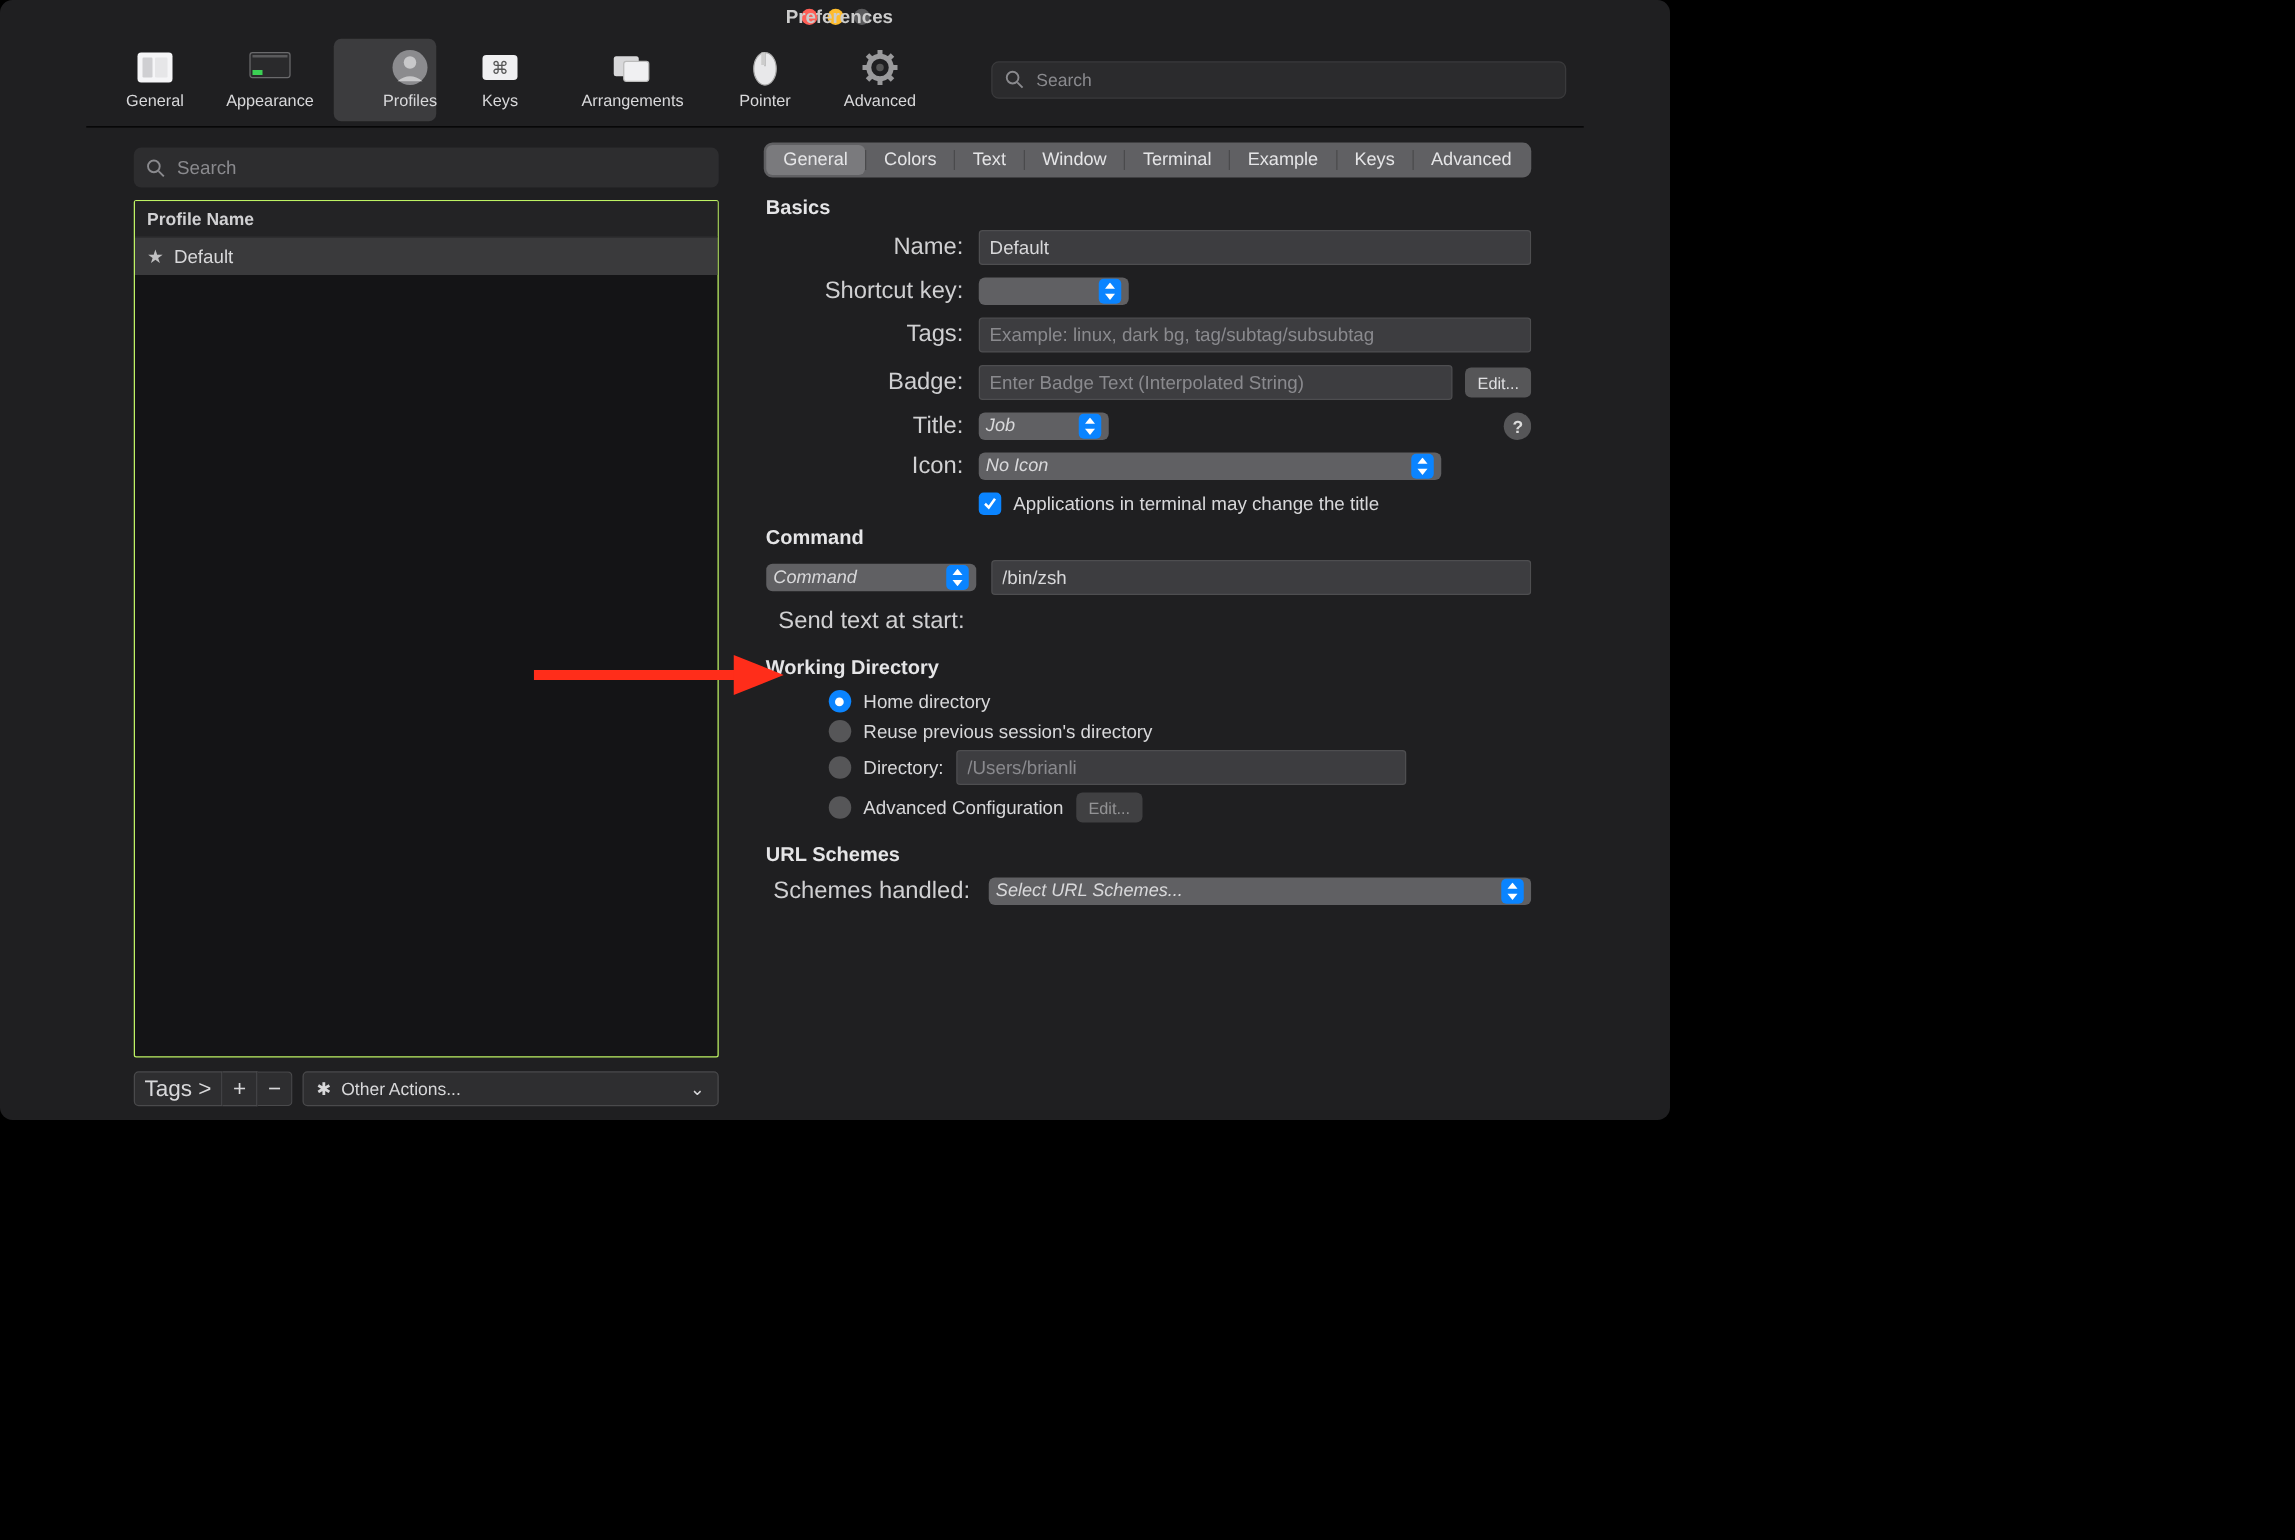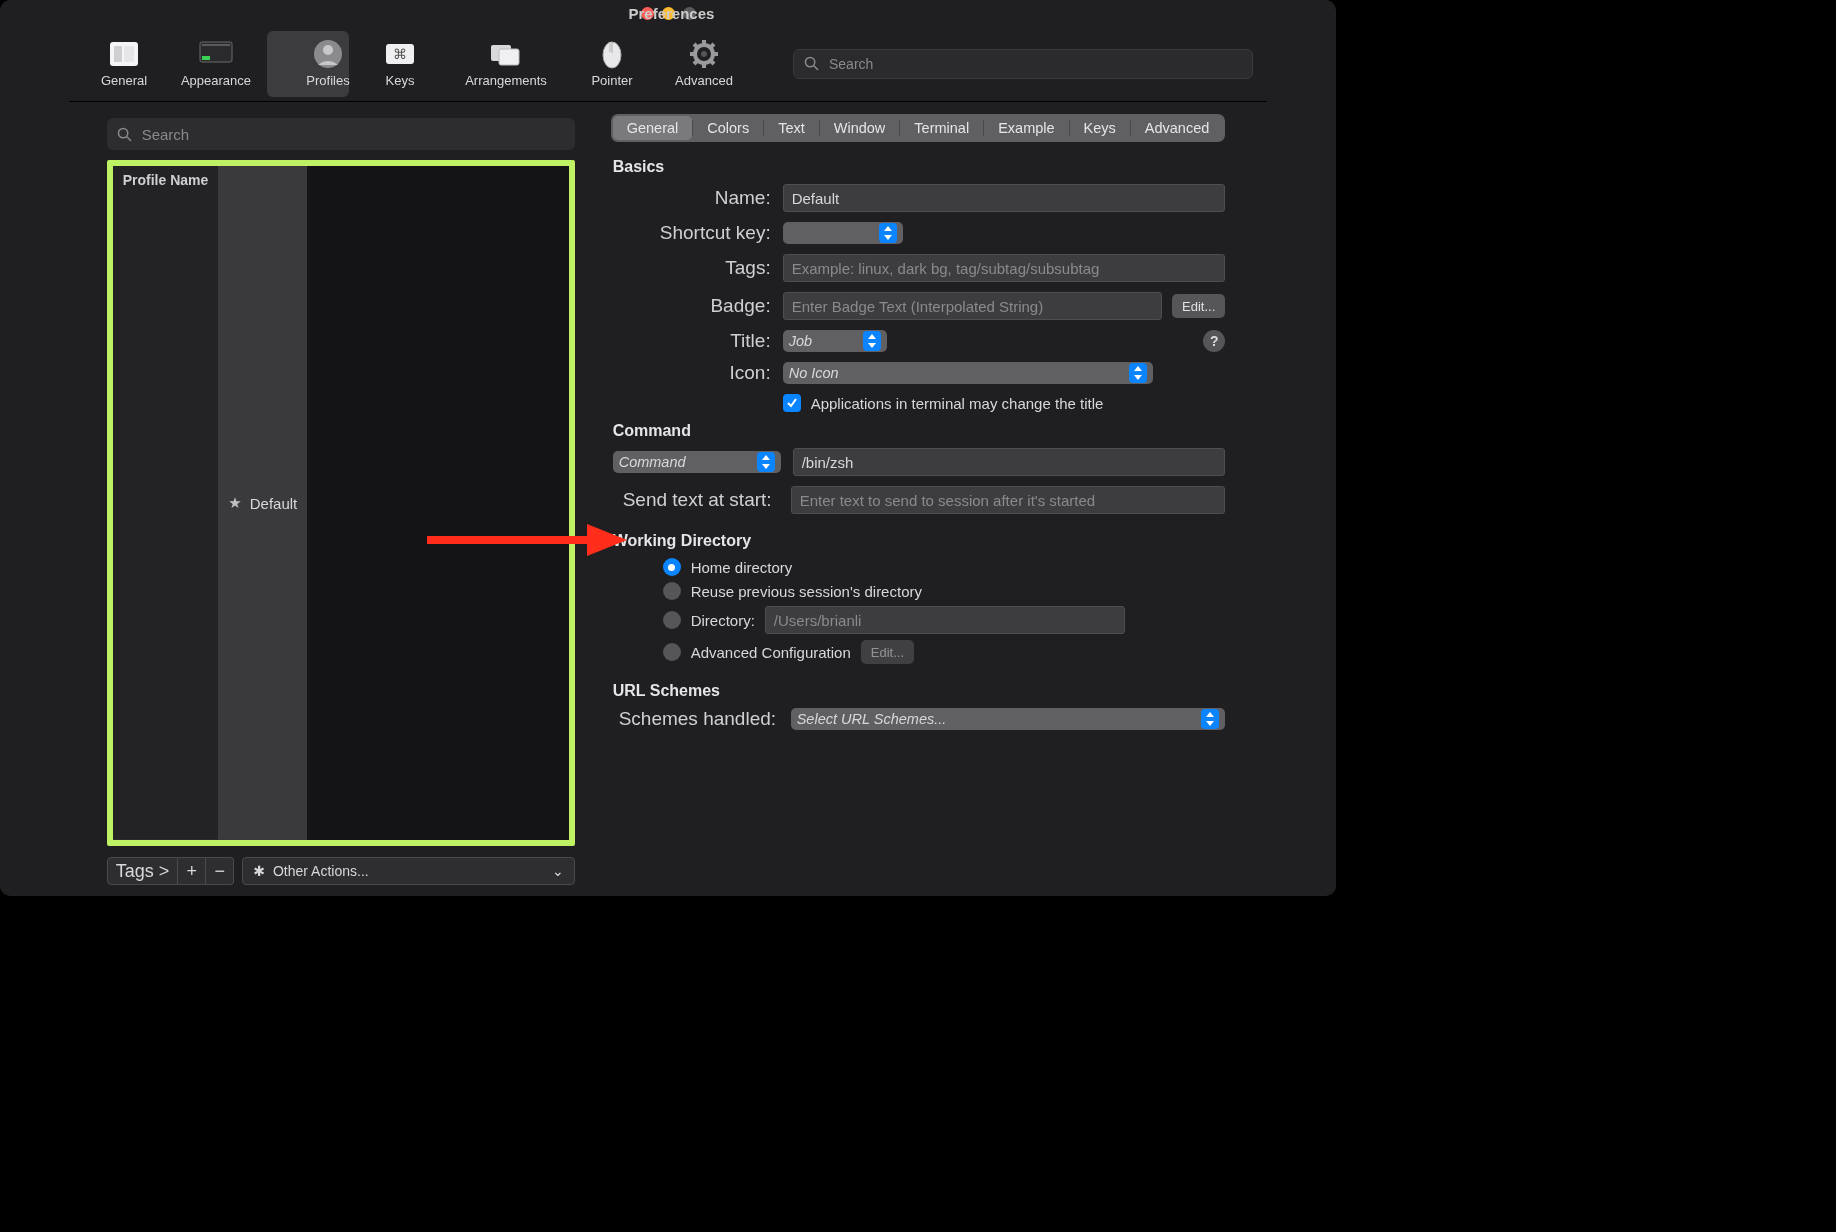"Profile Name" .profile-list { border: 6px solid #bef264 -> 1px solid #bef264; flex-direction: row -> column }
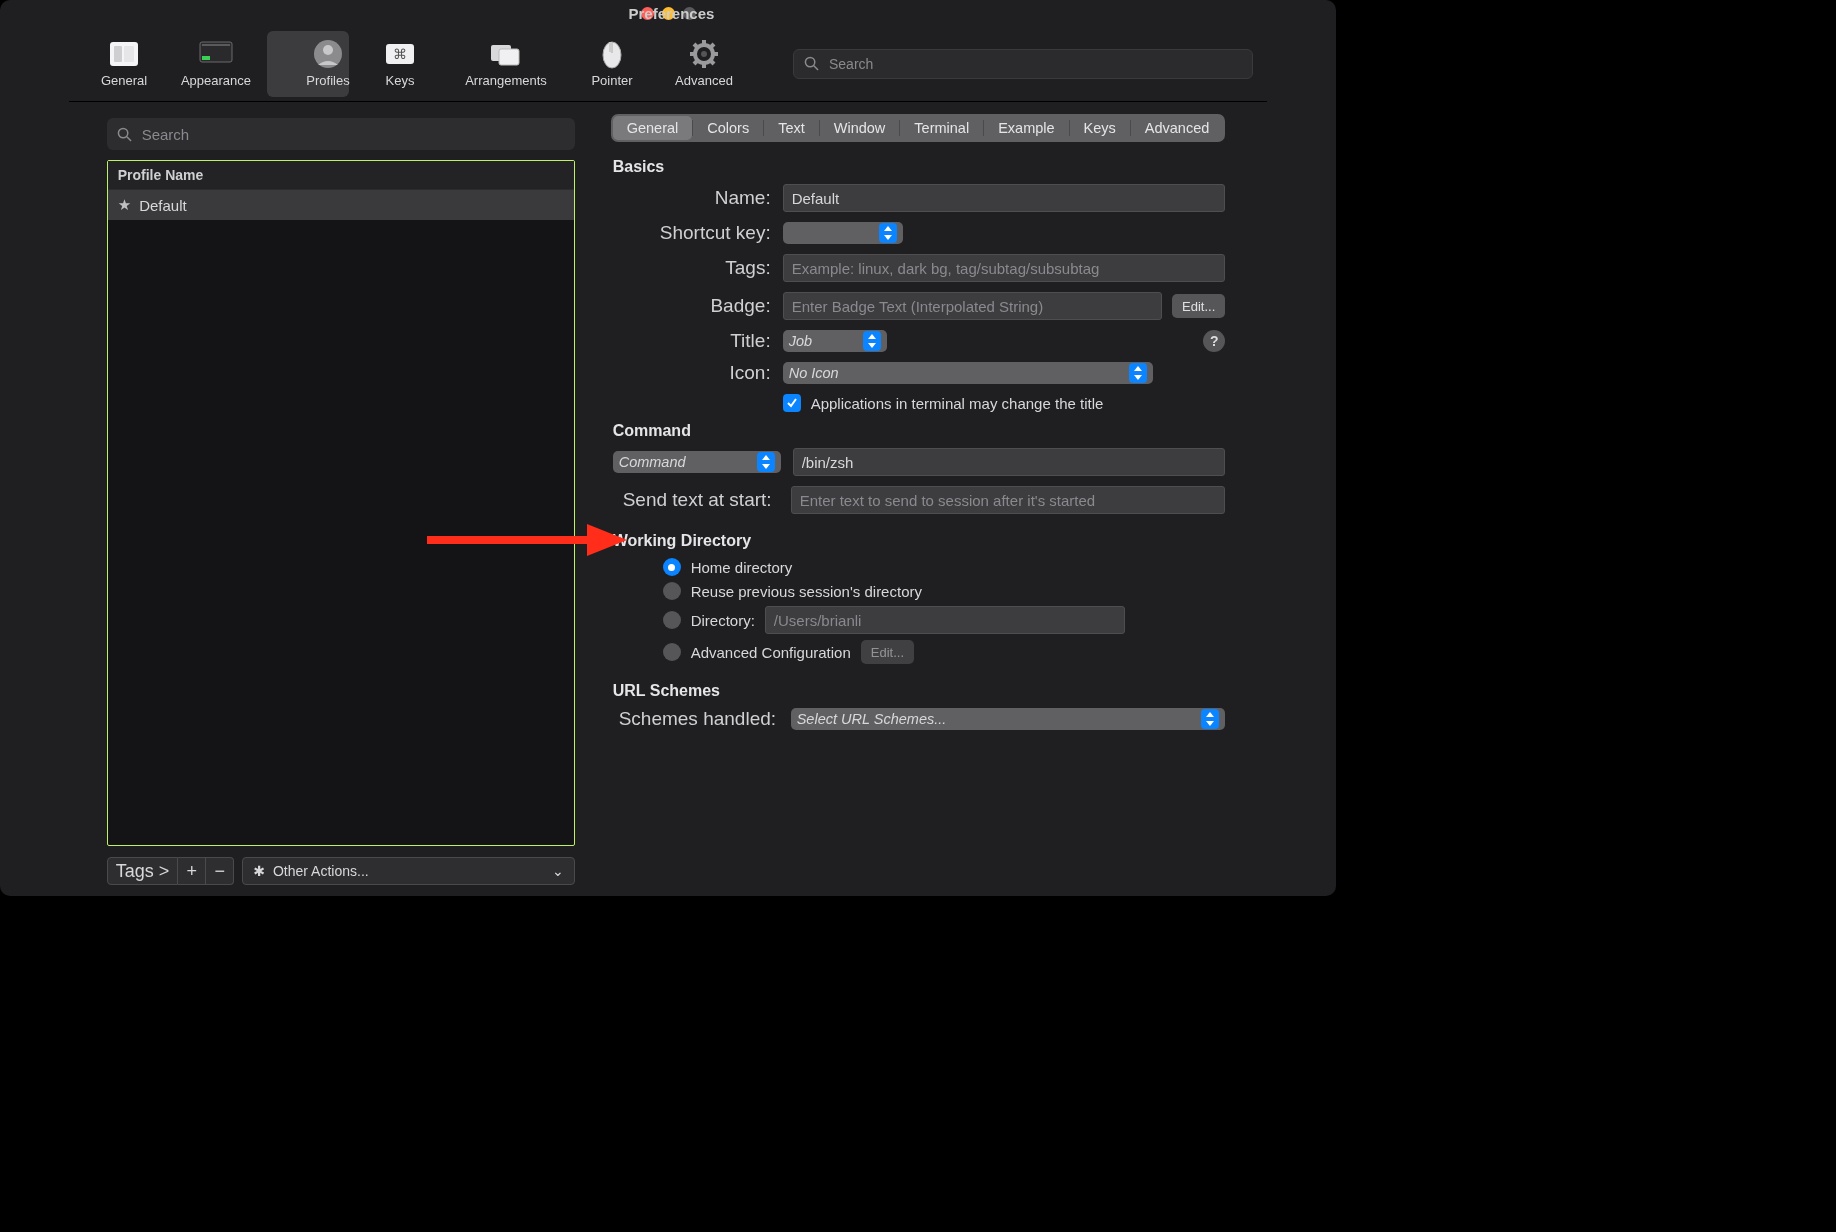"Enter text to send to" div.fld { html: <div> <input> </div> -> none }
